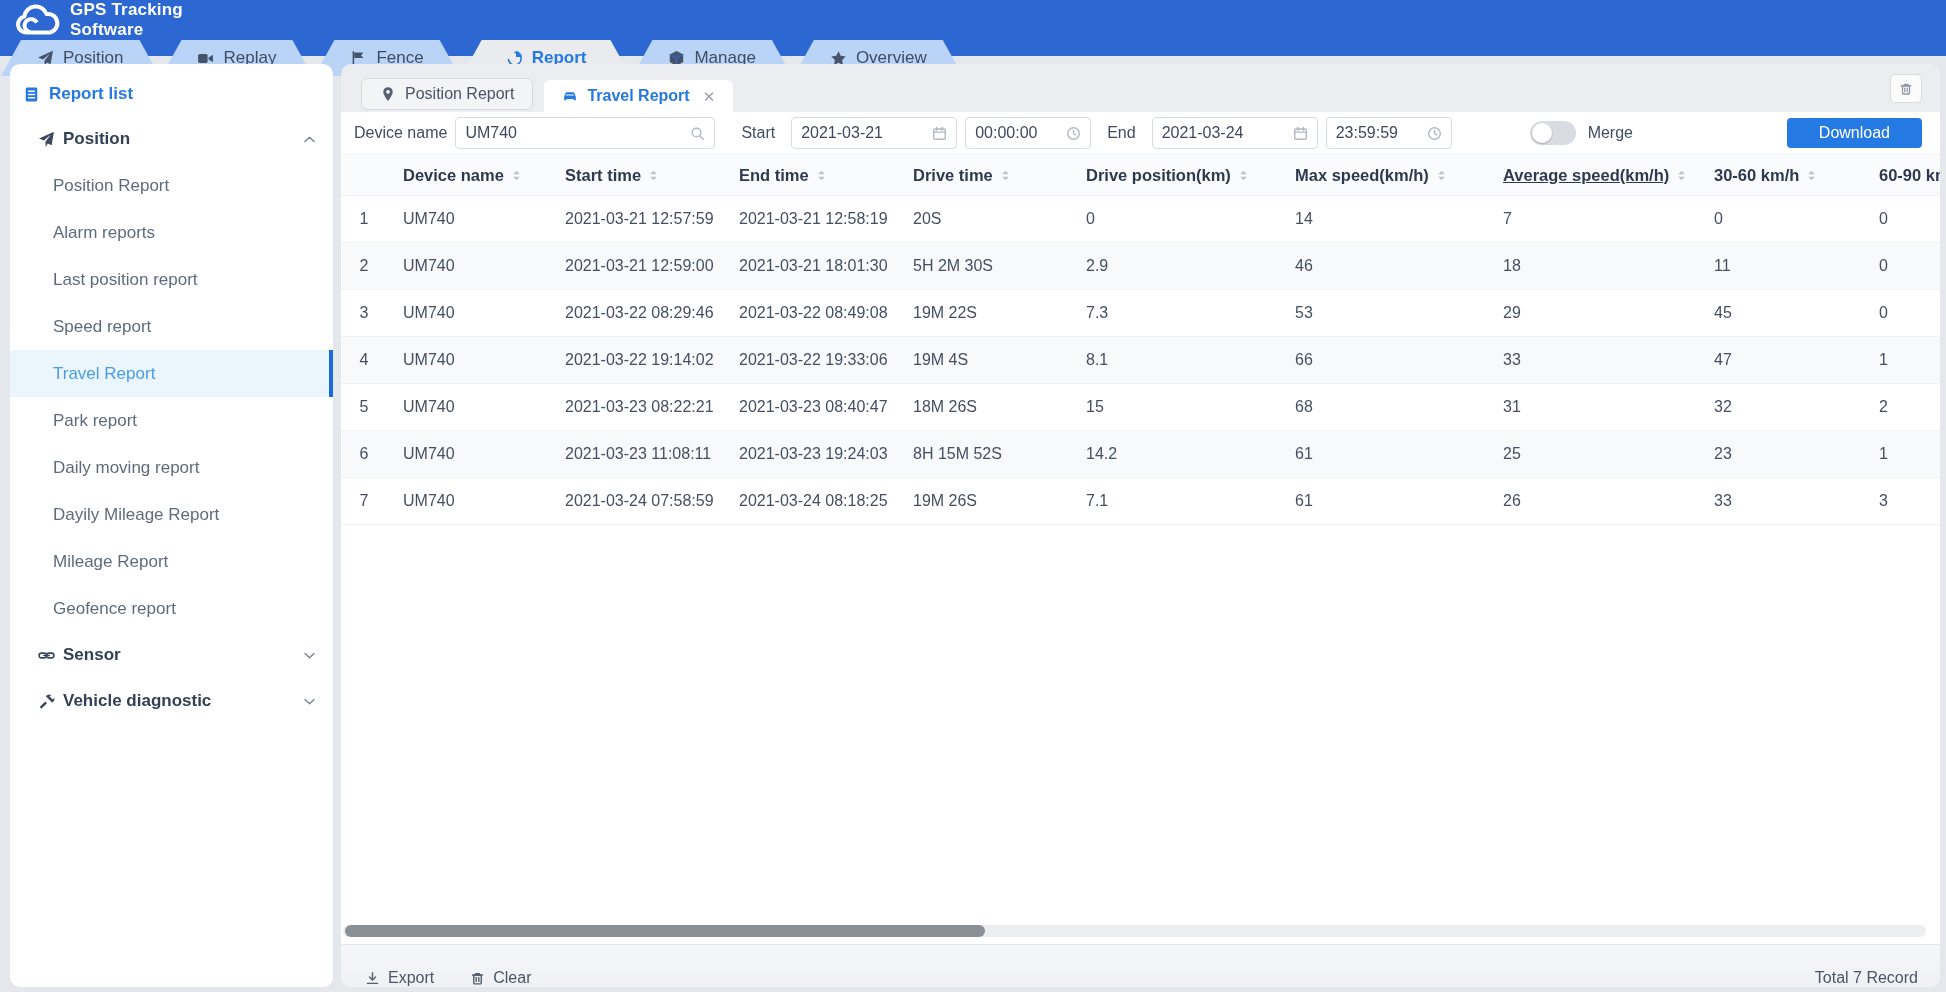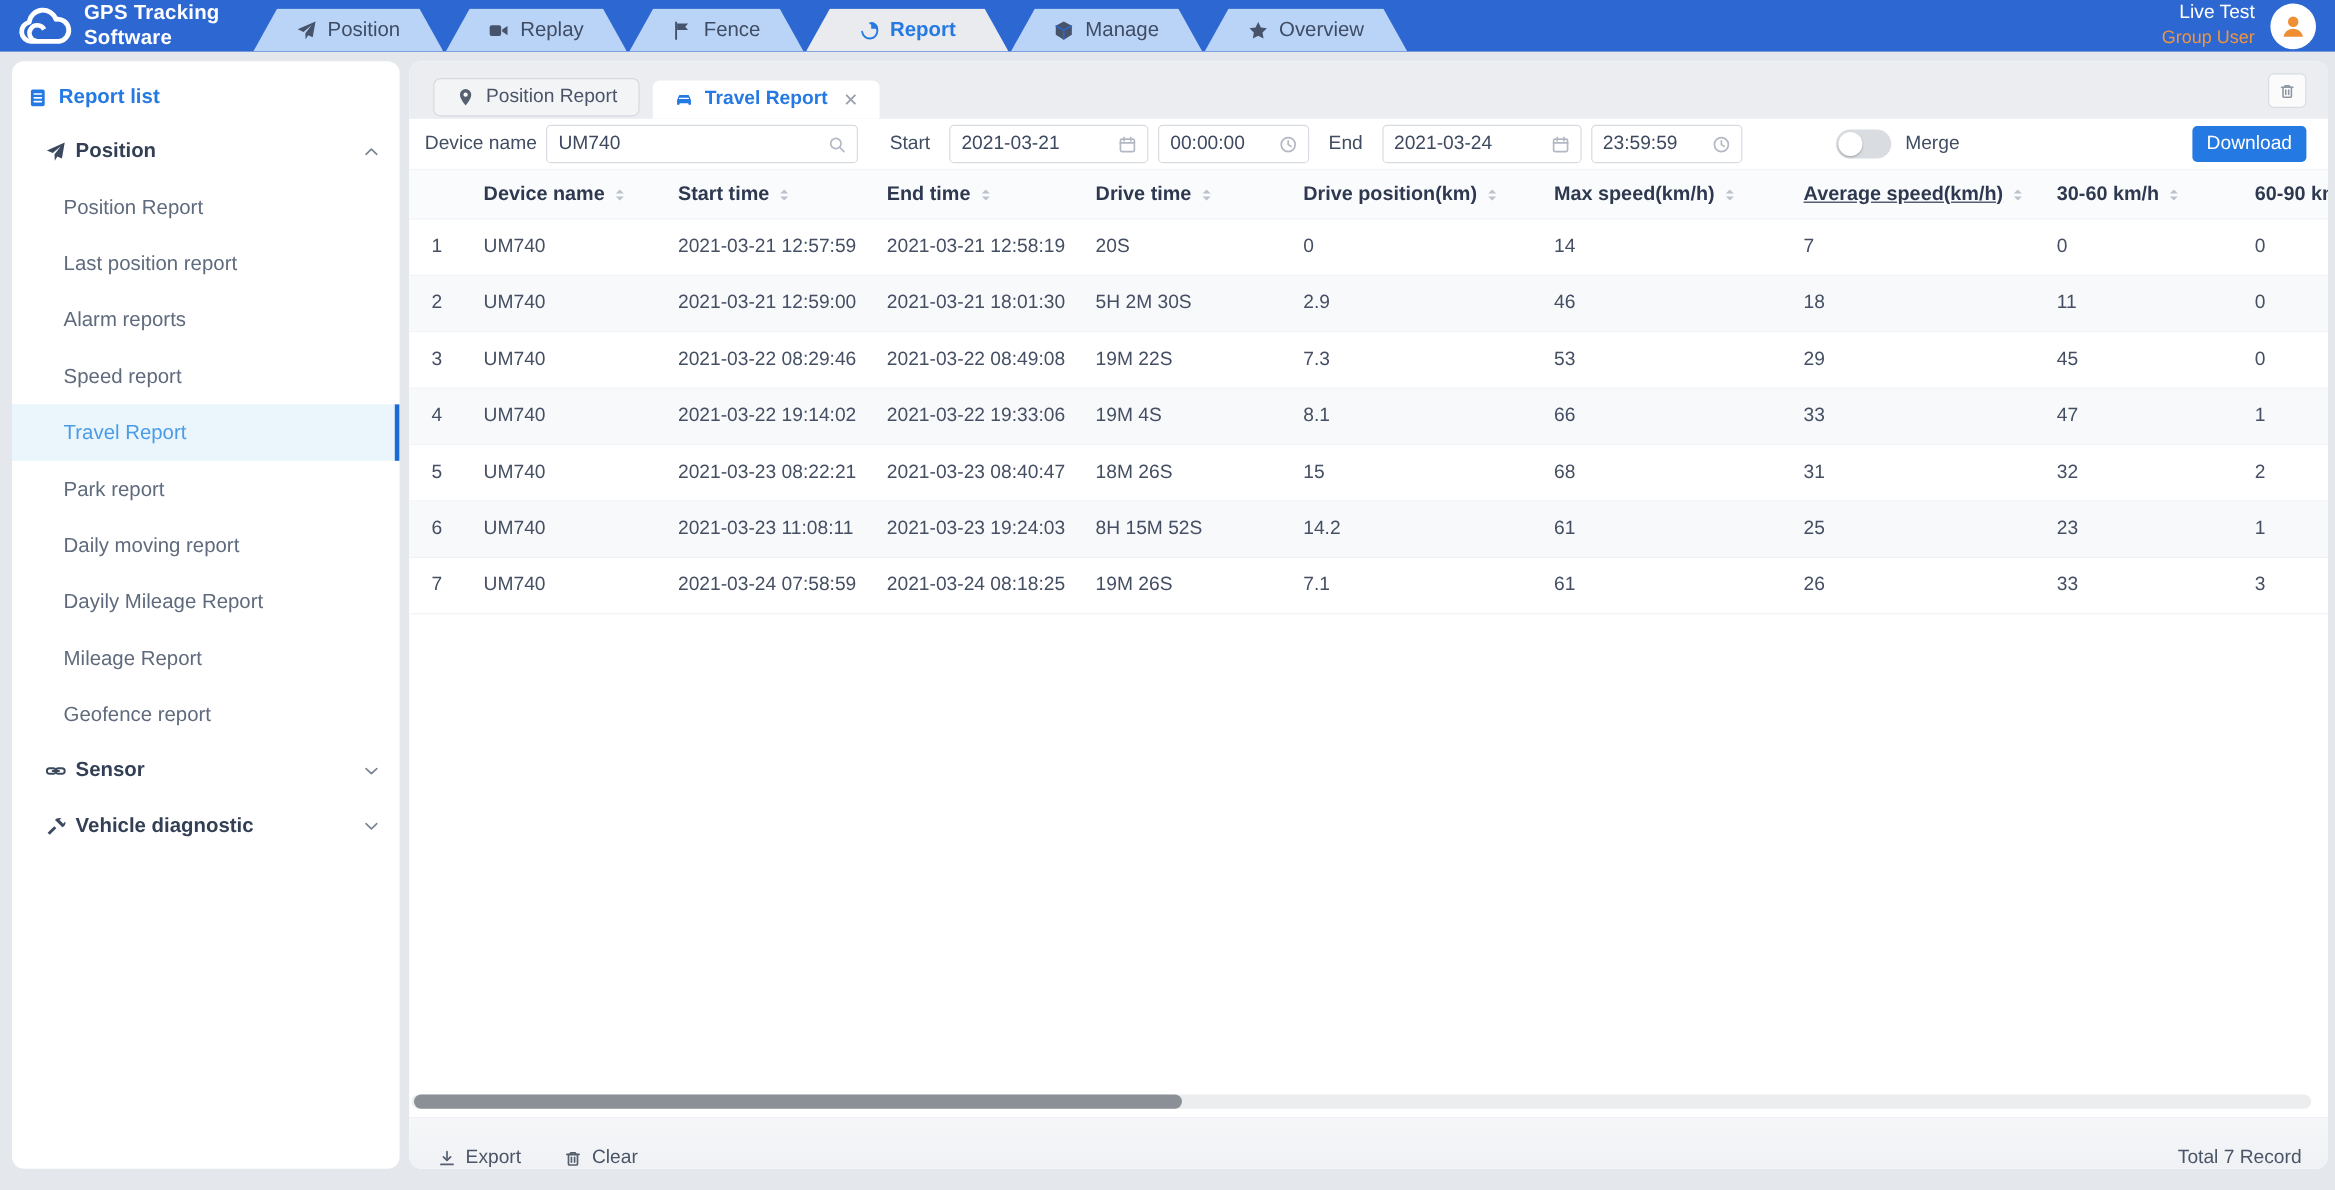"GPS Tracking" .topbar { flex-direction: none -> column; height: 43px -> 56px }
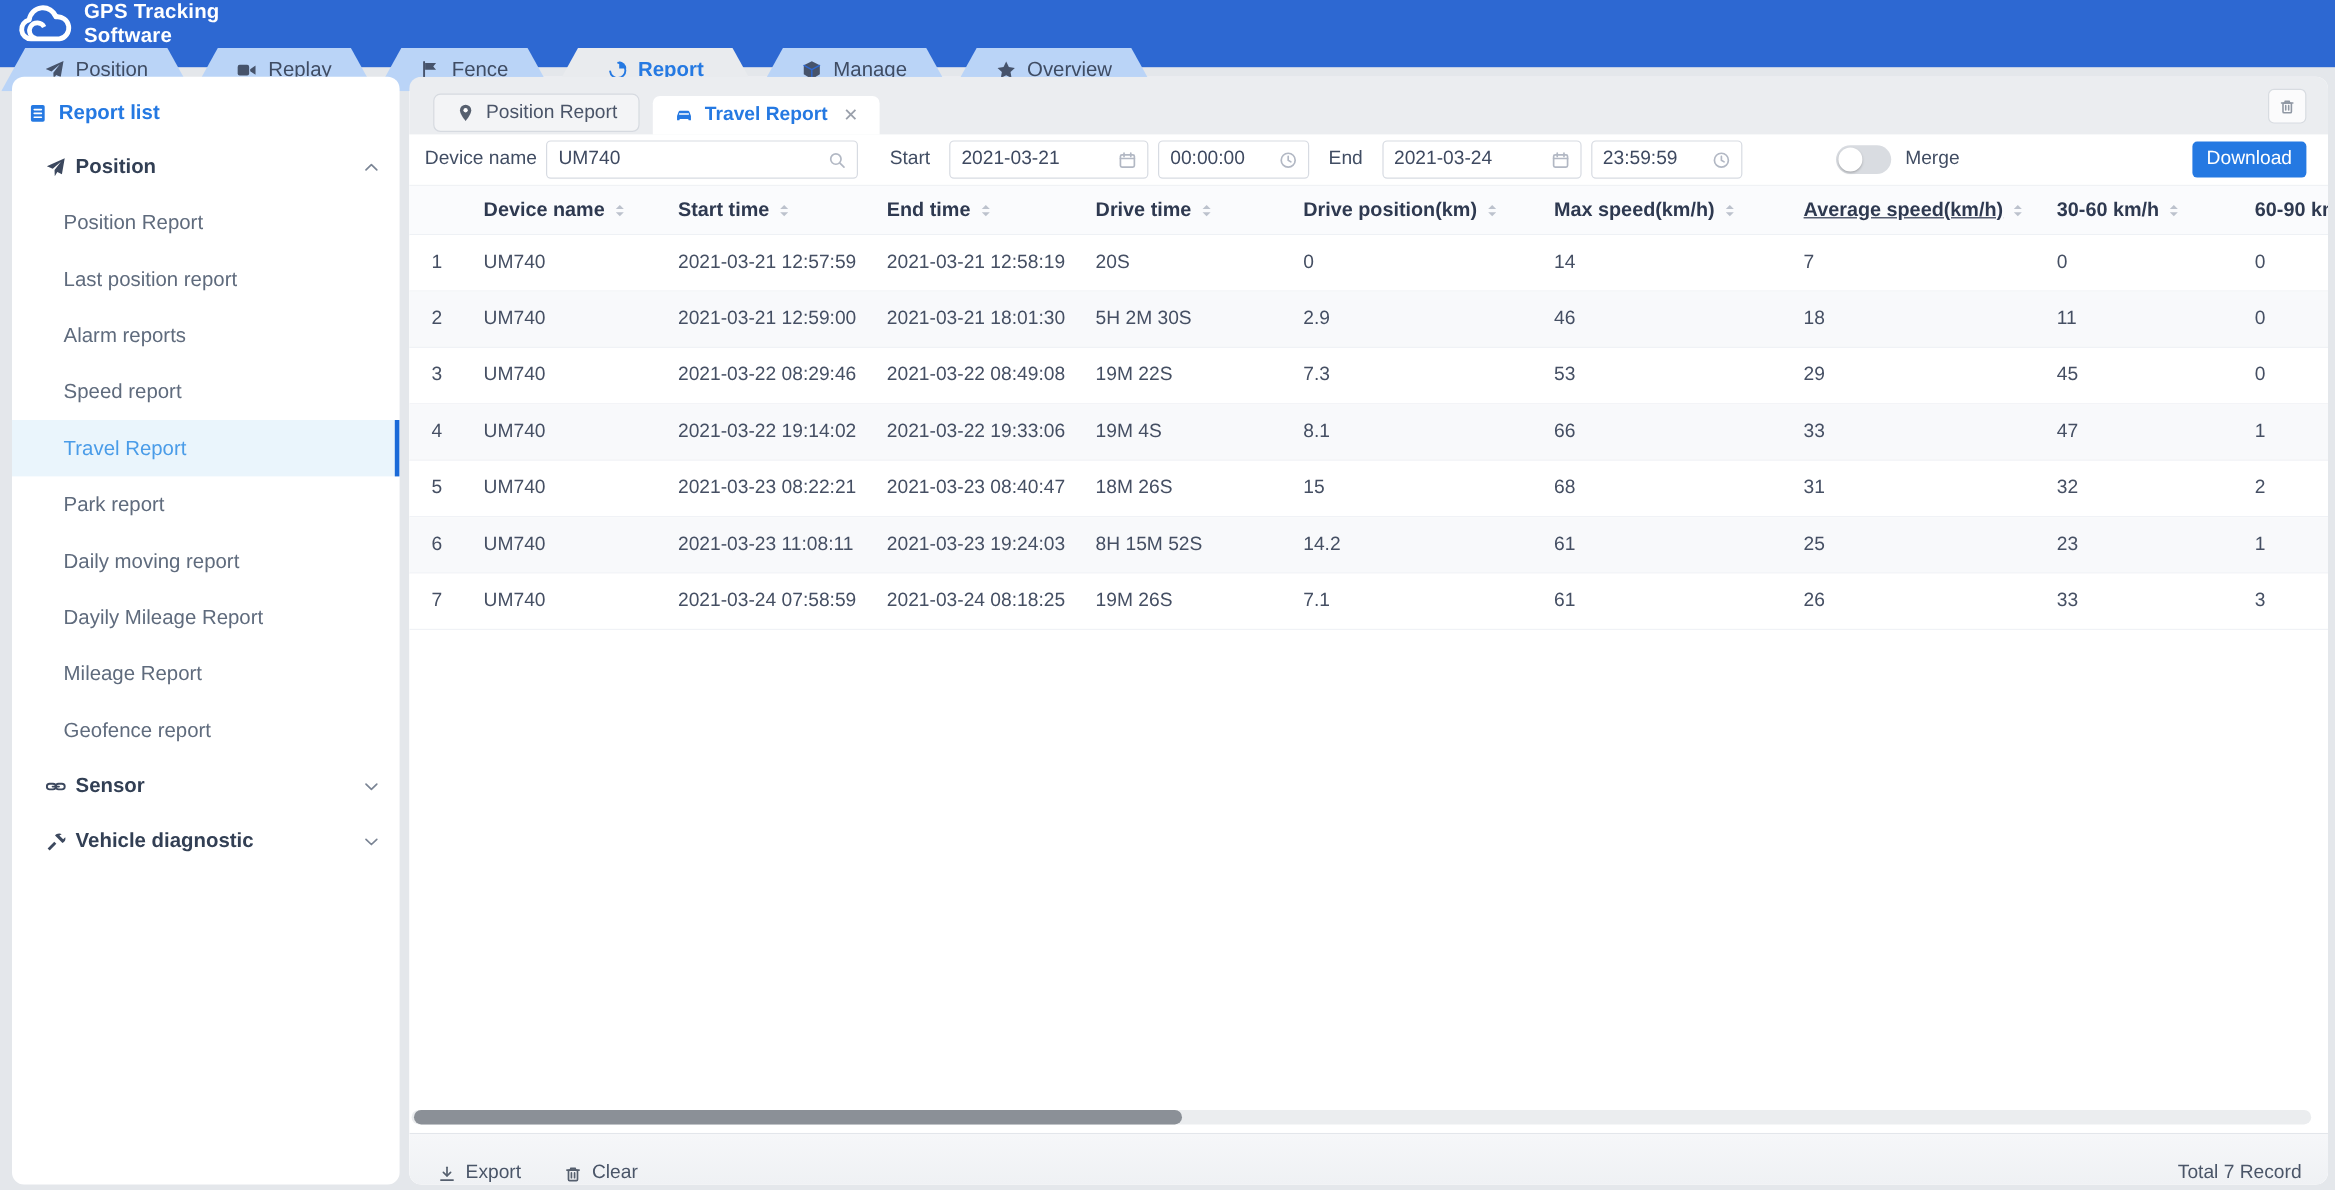"Download" .download-btn { padding: 0 12px -> 0 32px }
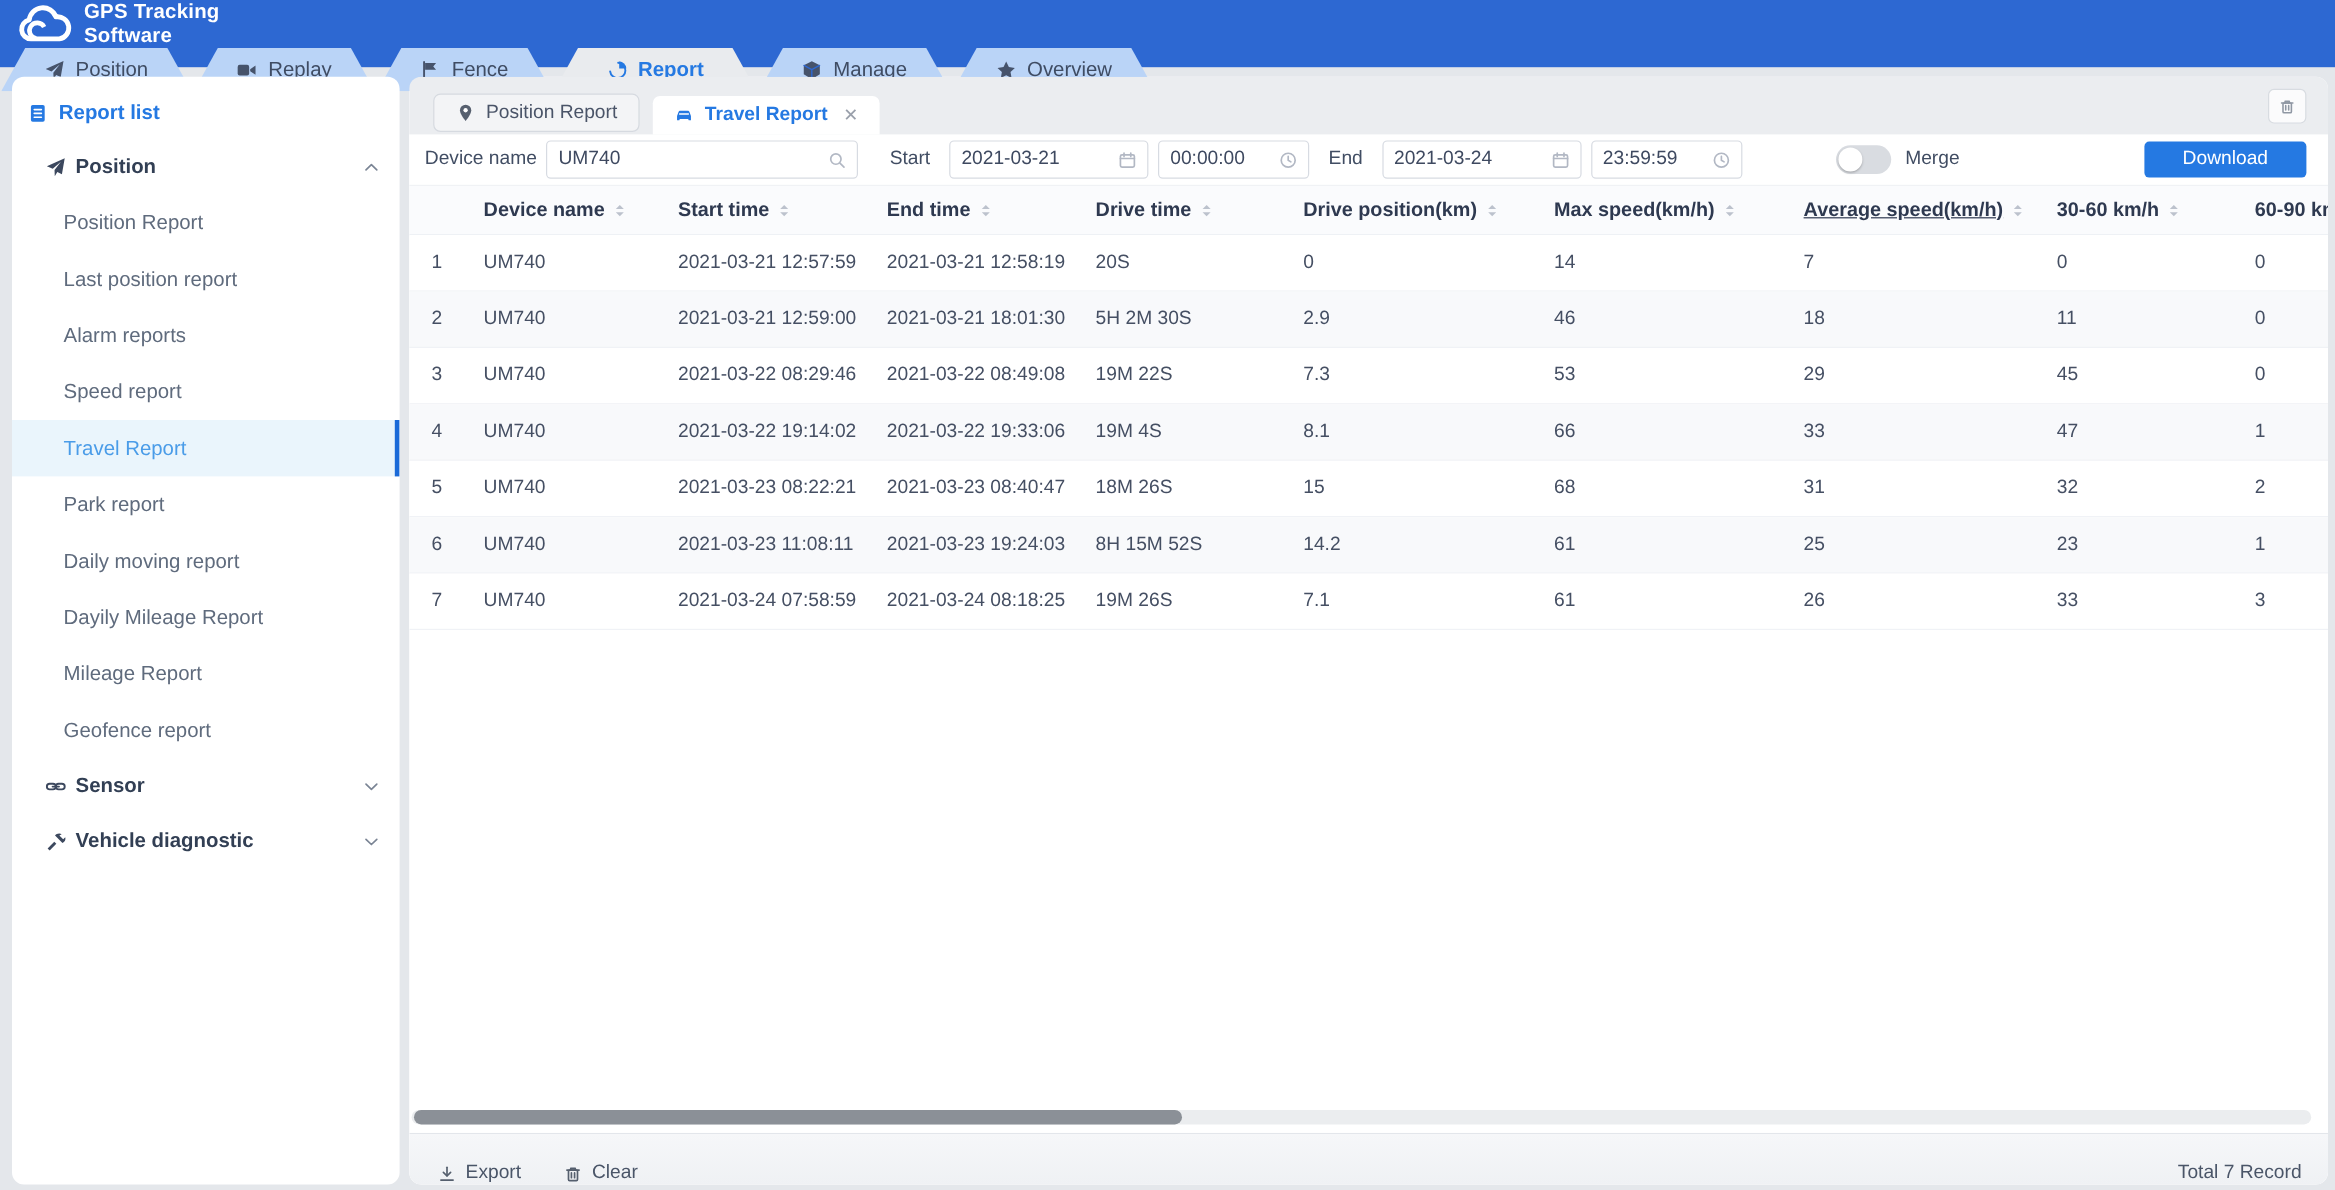"Last position report" div.side-item { order: before "Alarm reports" -> after "Alarm reports" }
